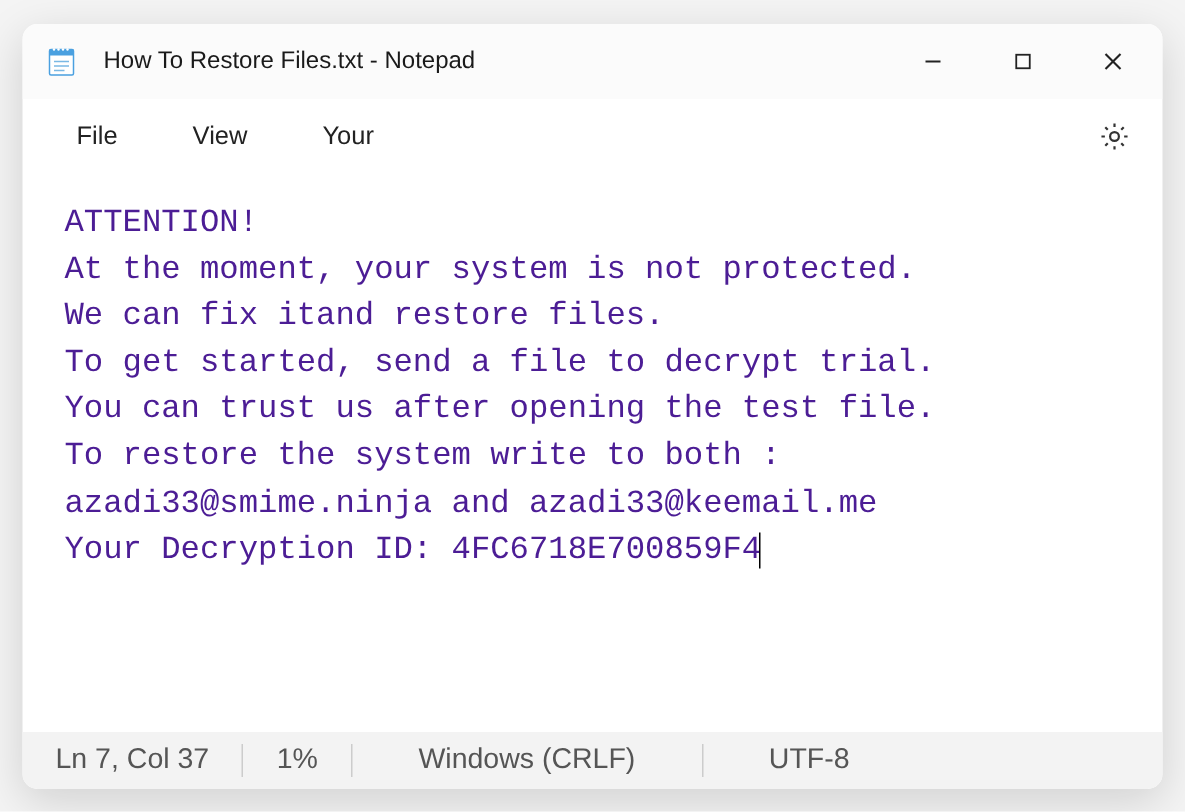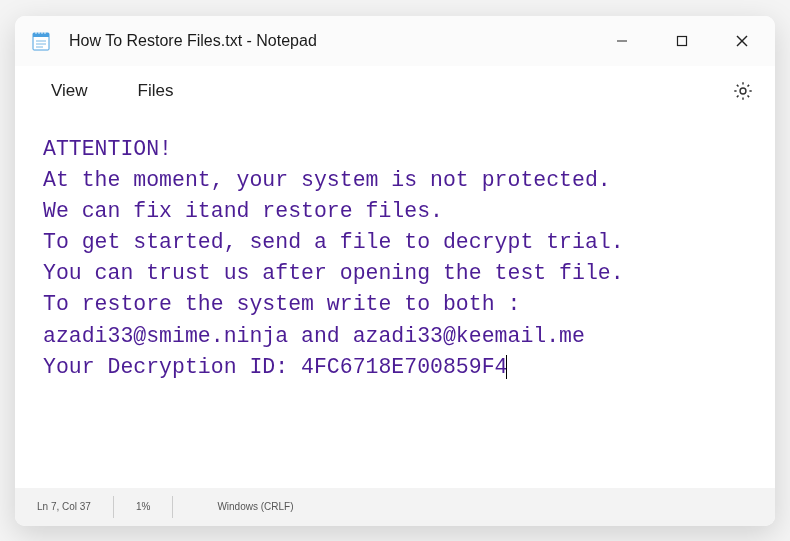"File" div.menu-item { html: none -> <div>File</div> }
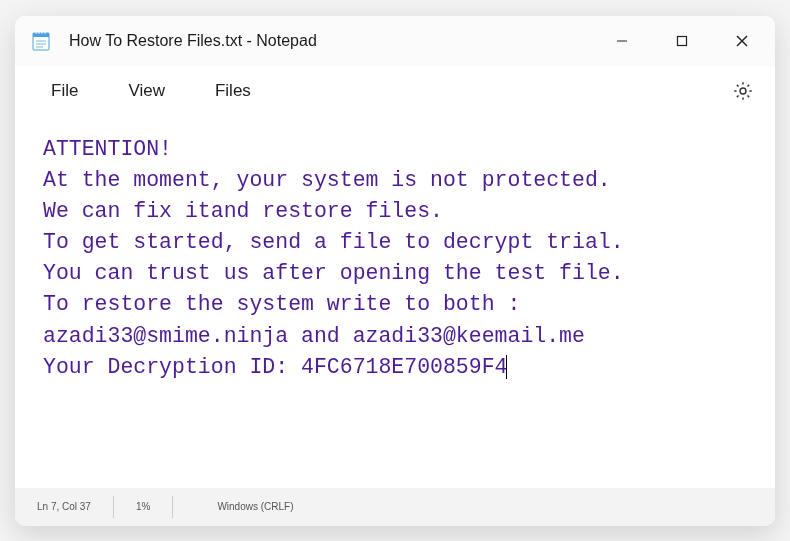"Files" div.menu-item { text: Files -> Your }
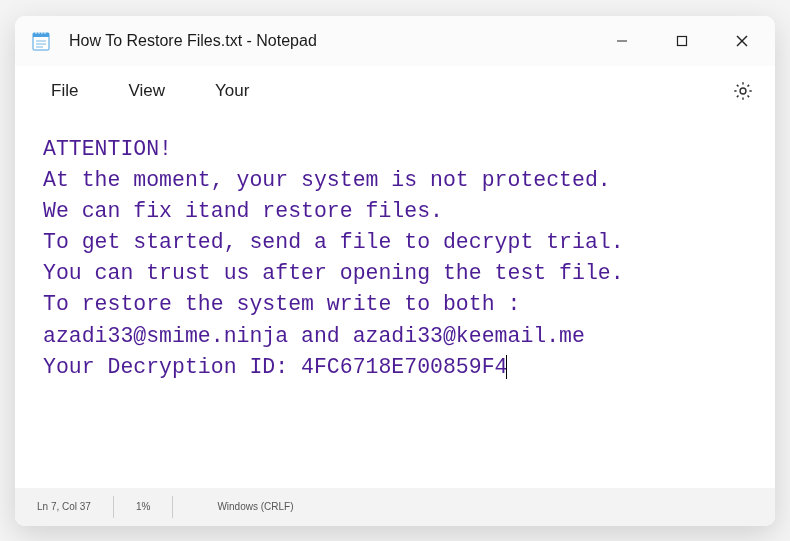"Ln 7, Col 37" .statusbar { font-size: 10px -> 19px }
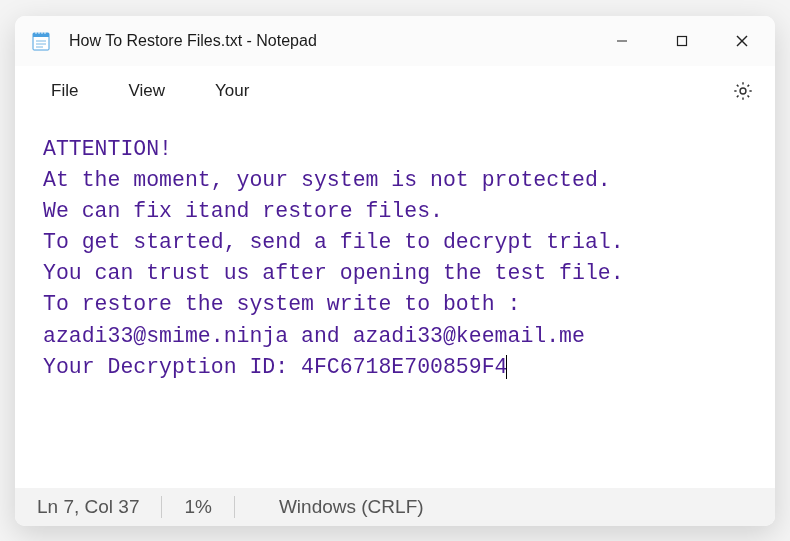"UTF-8" div.status-cell { html: none -> <div>UTF-8</div> }
